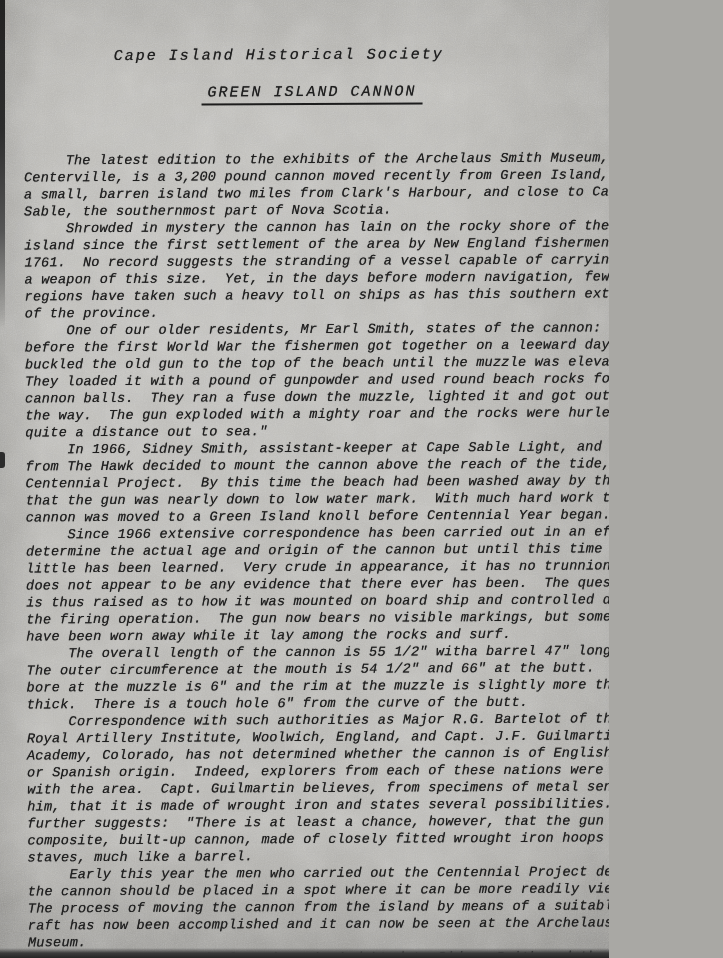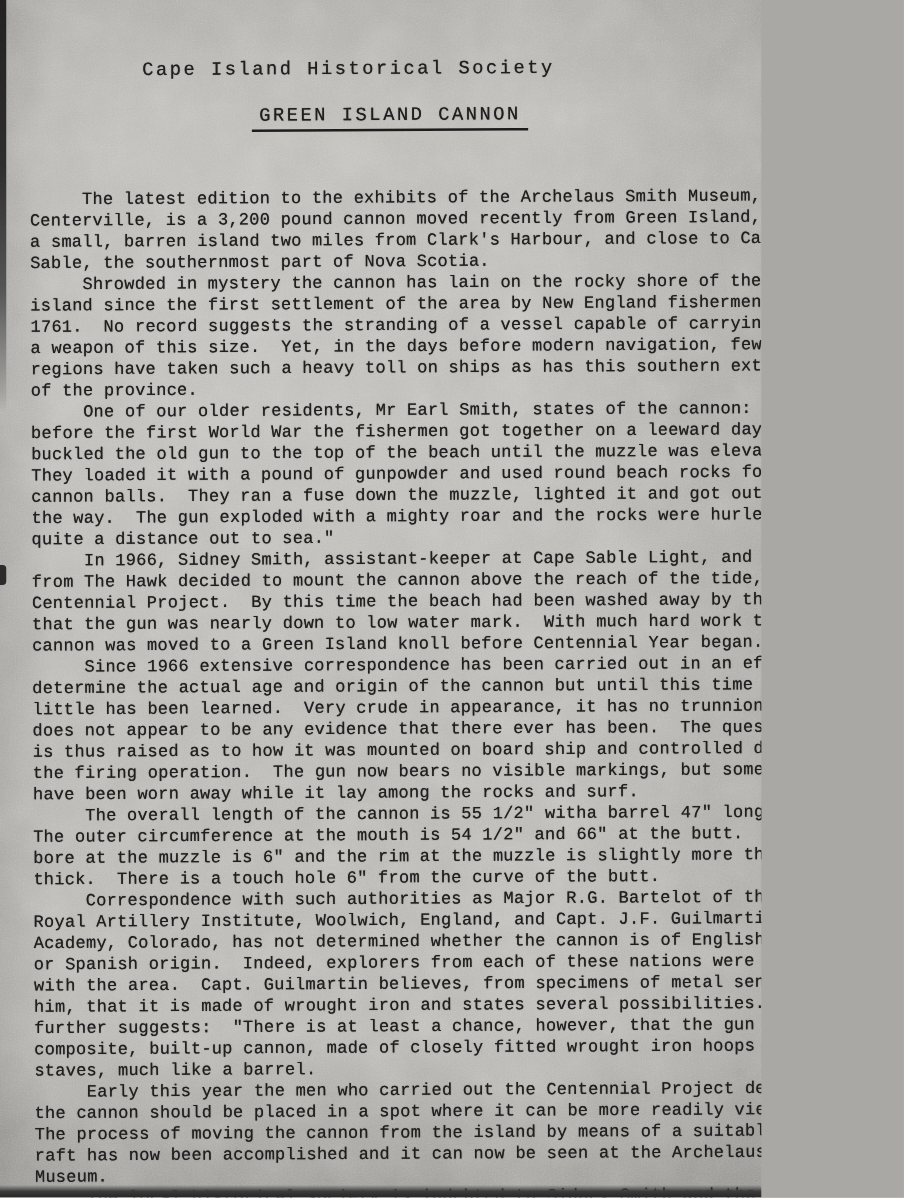"Cape Island Historical Society" .photo { font-style: none -> italic }
